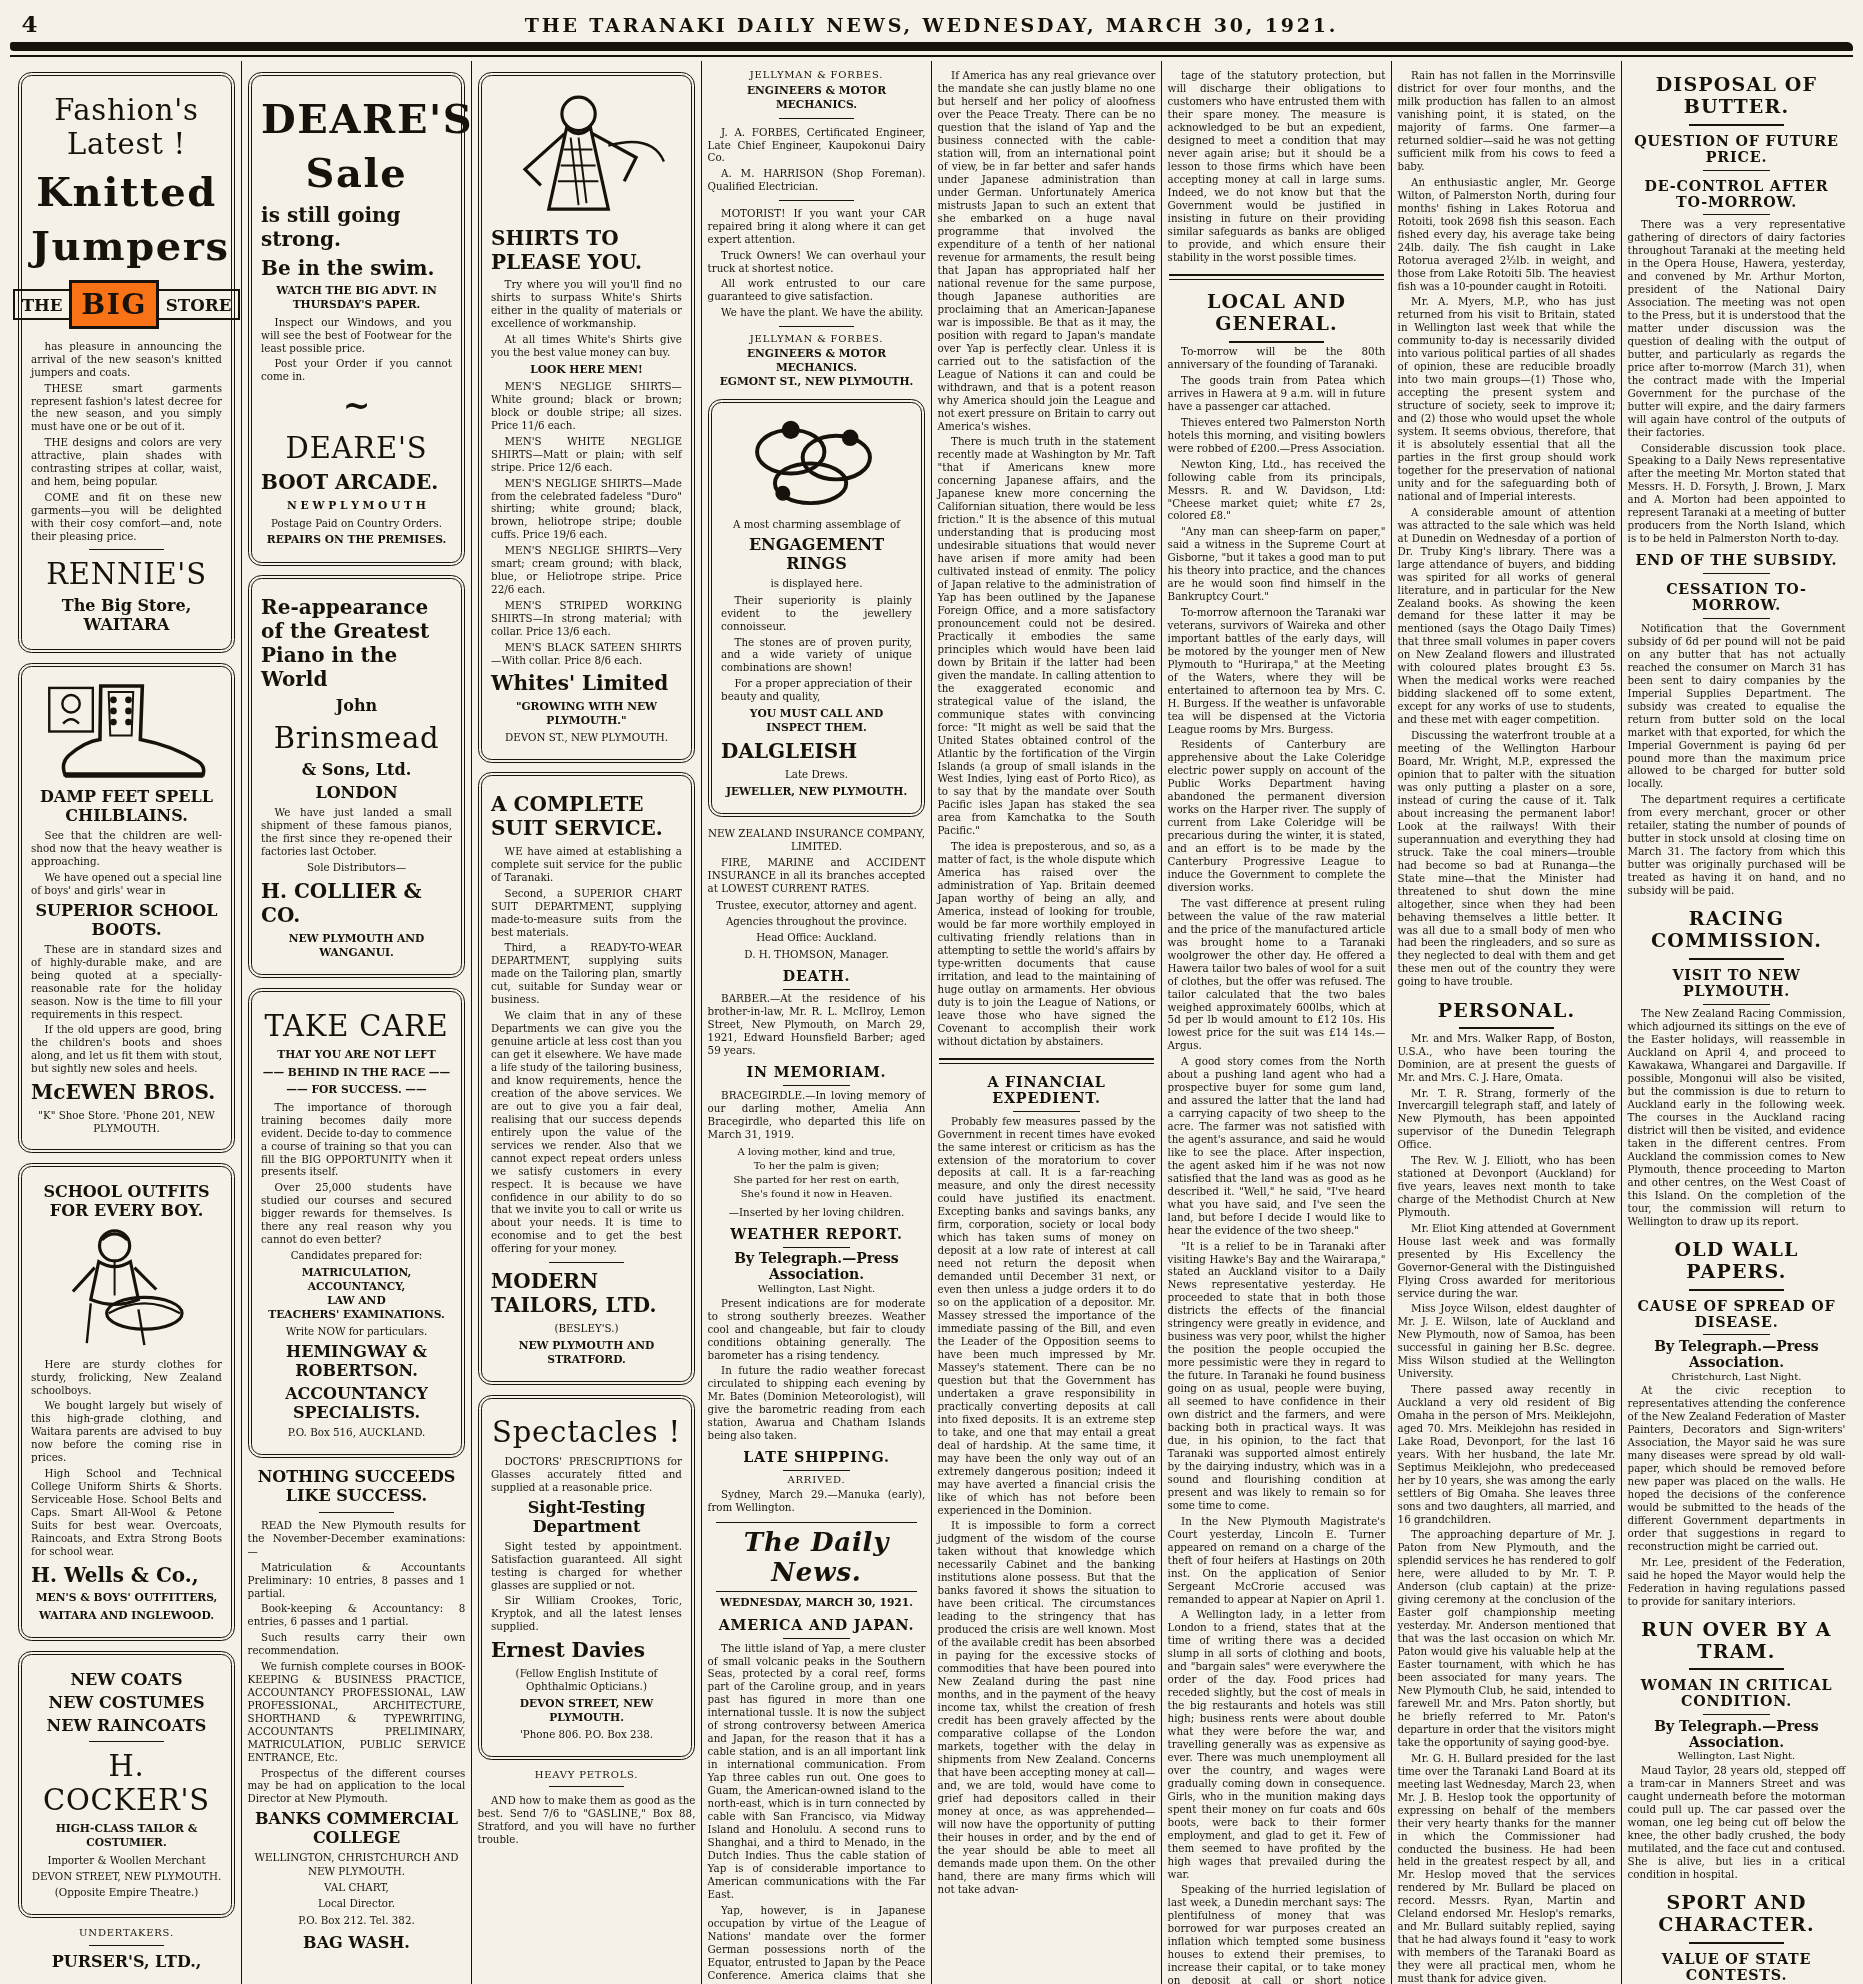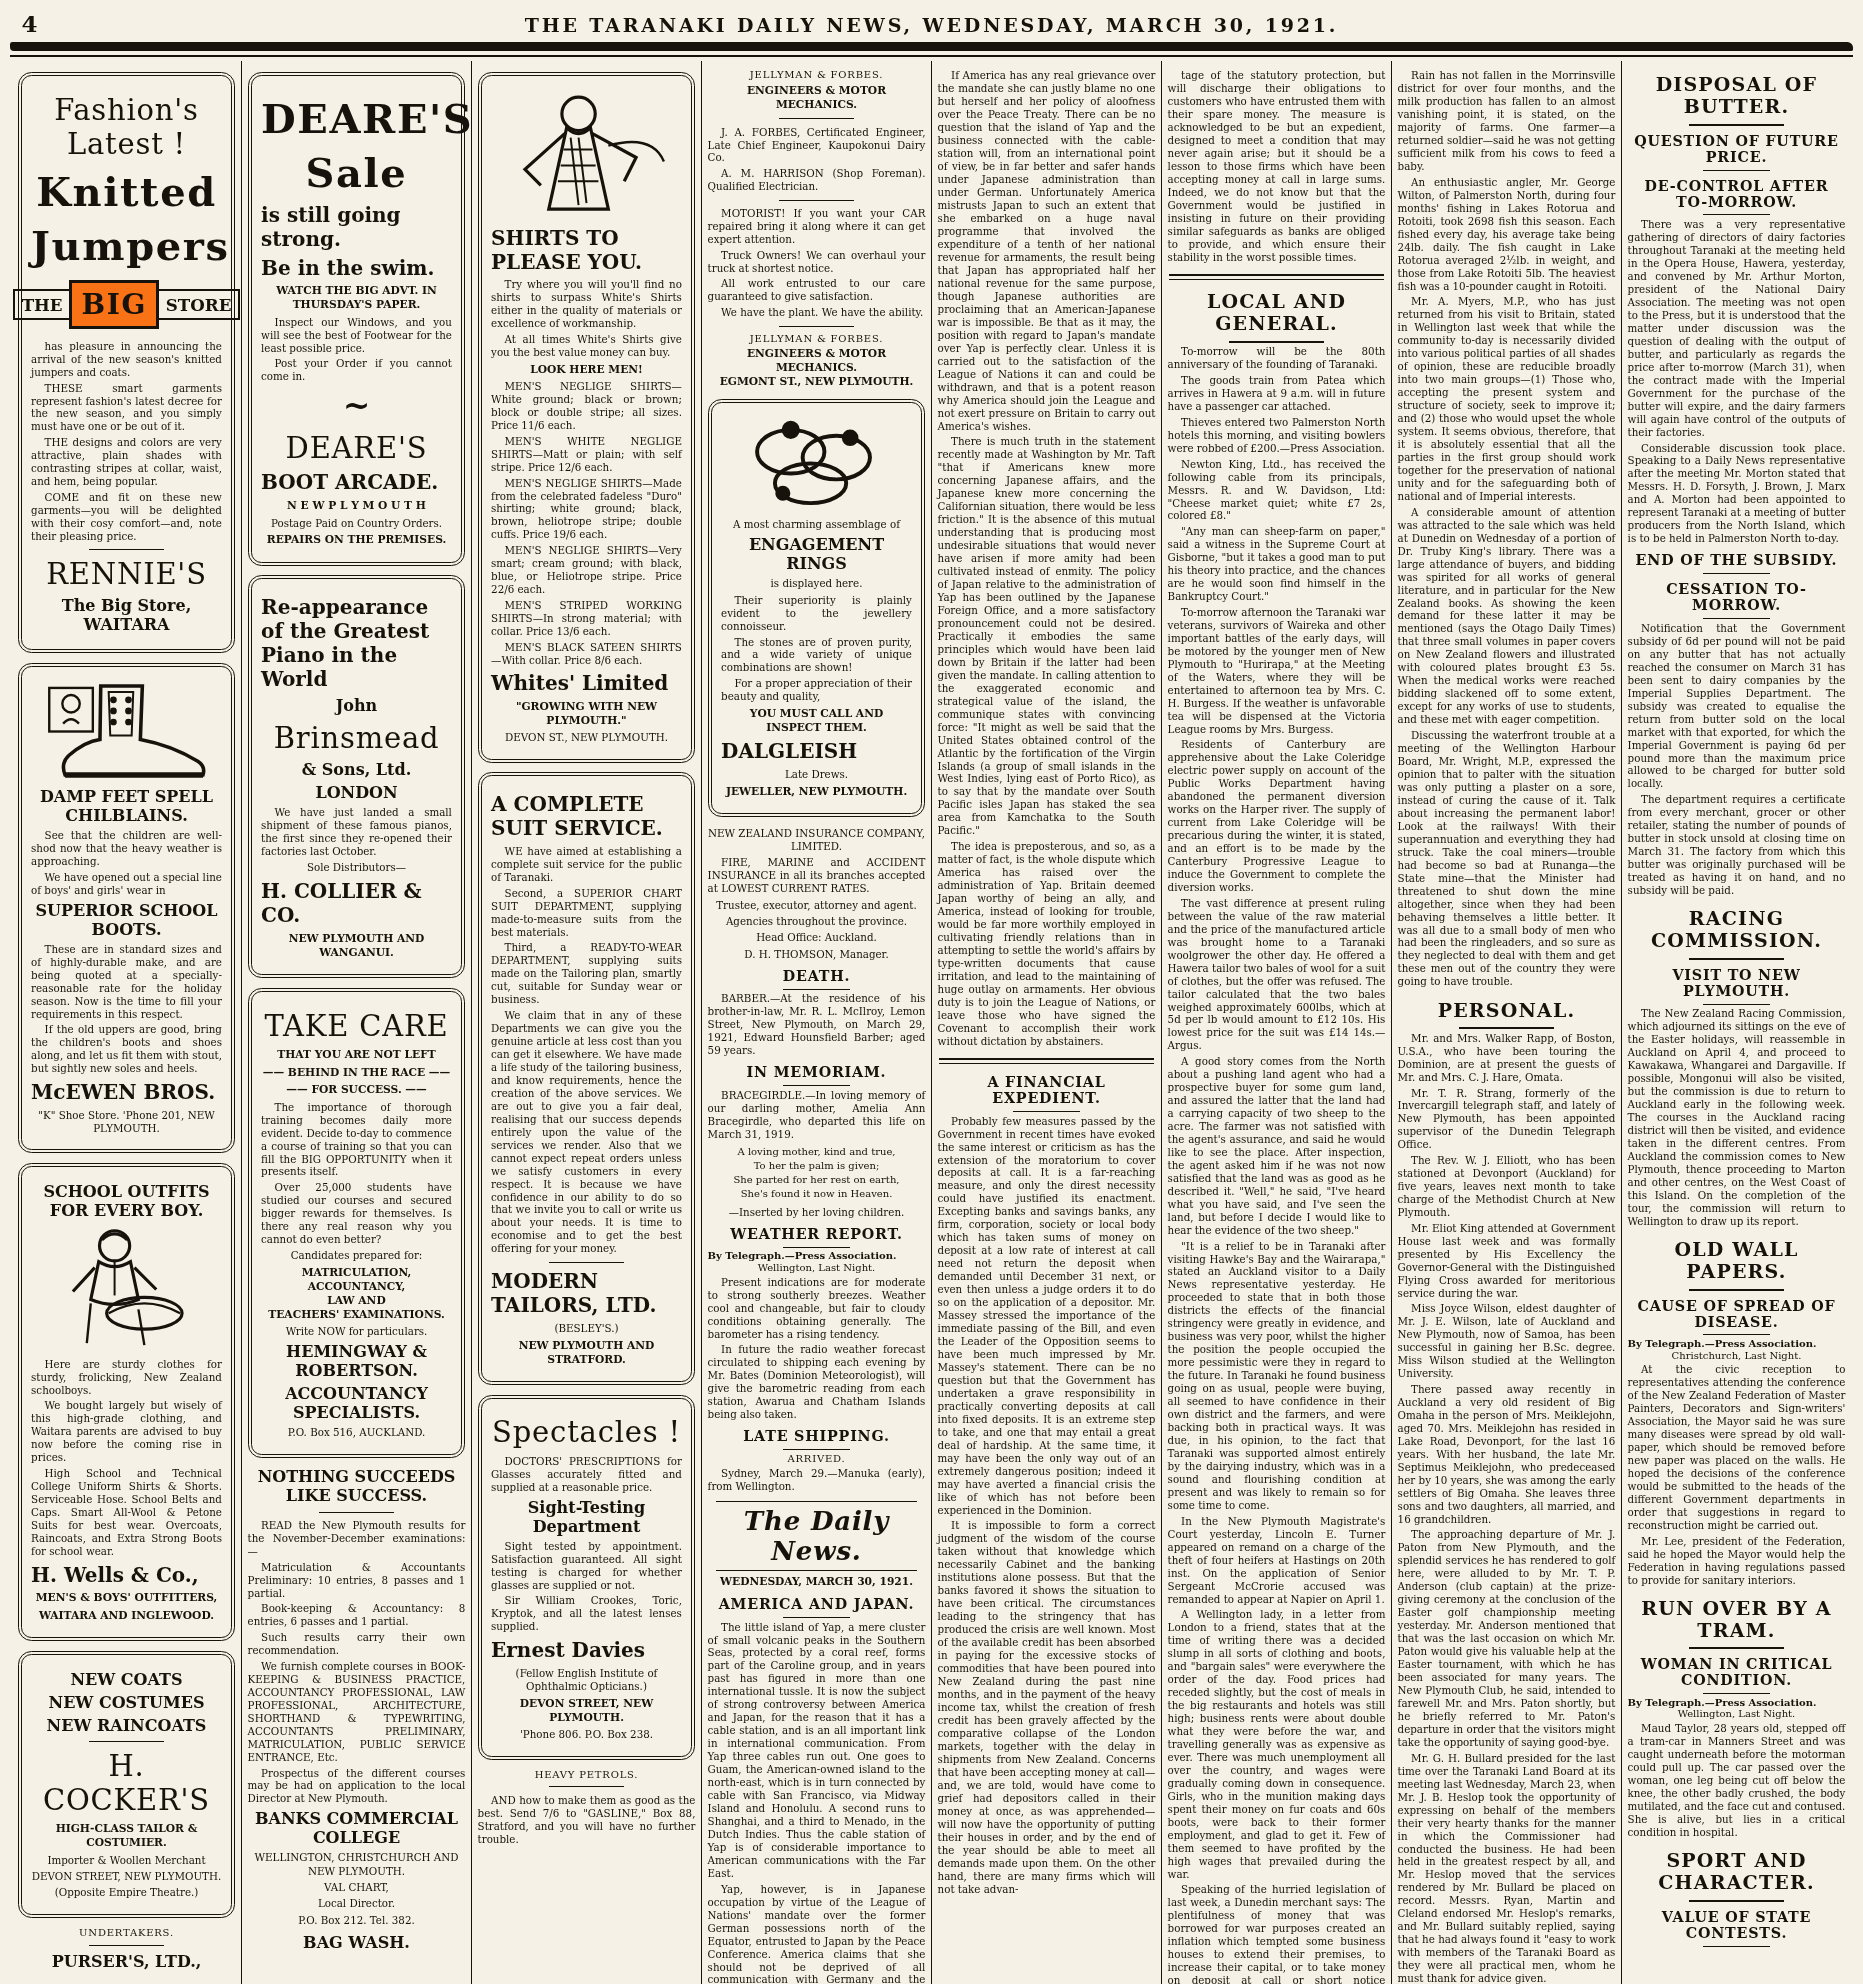"By Telegraph.—Press Association." .b-byline { font-size: 10px -> 14px; text-align: left -> center }
